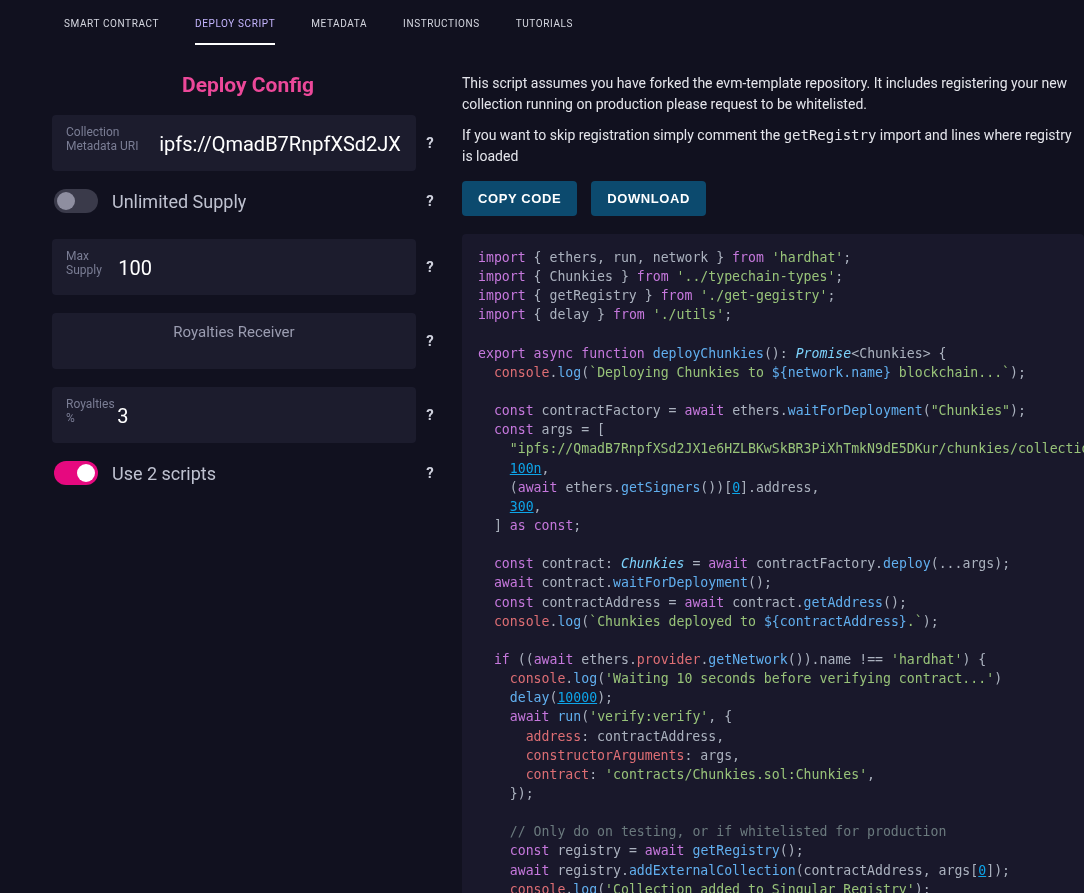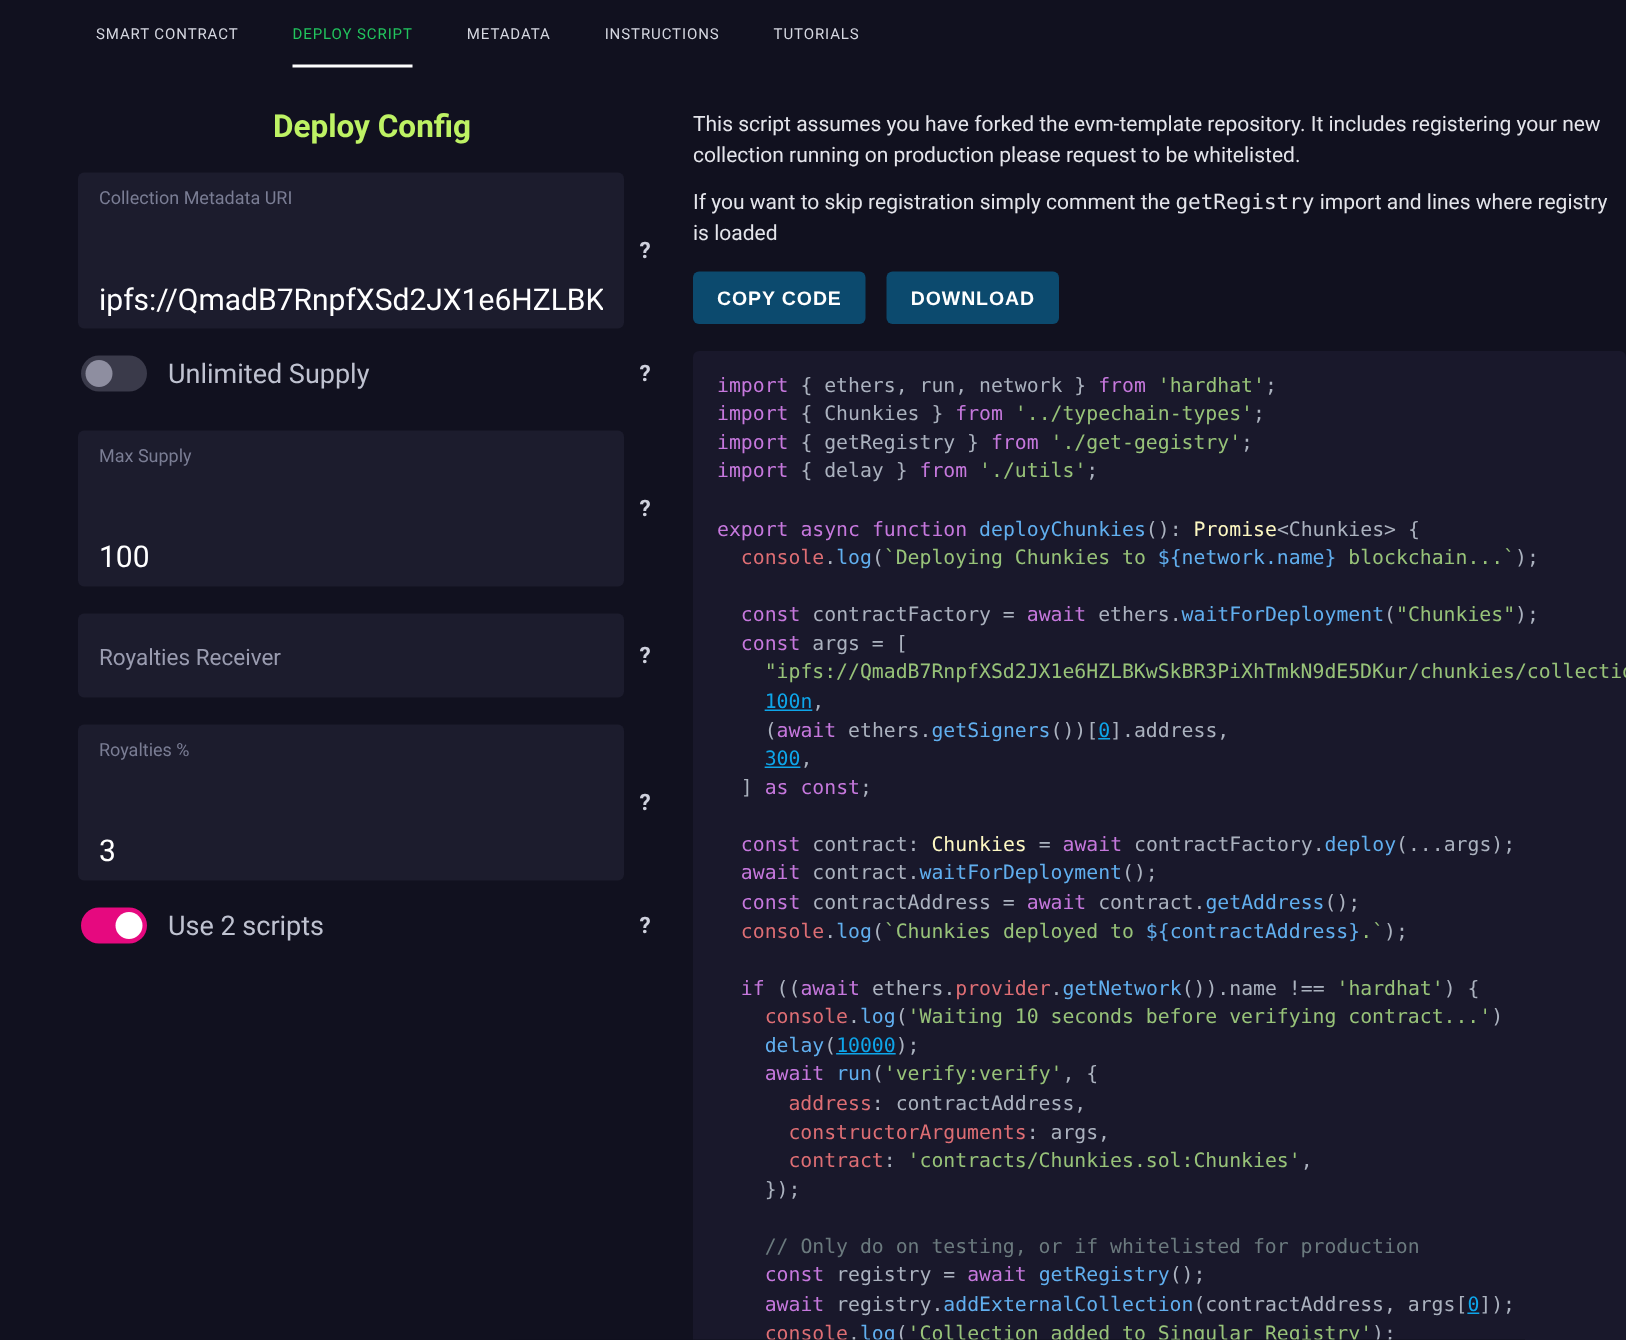"DEPLOY SCRIPT" .tab.active { color: #22c55e -> #c4b5fd }
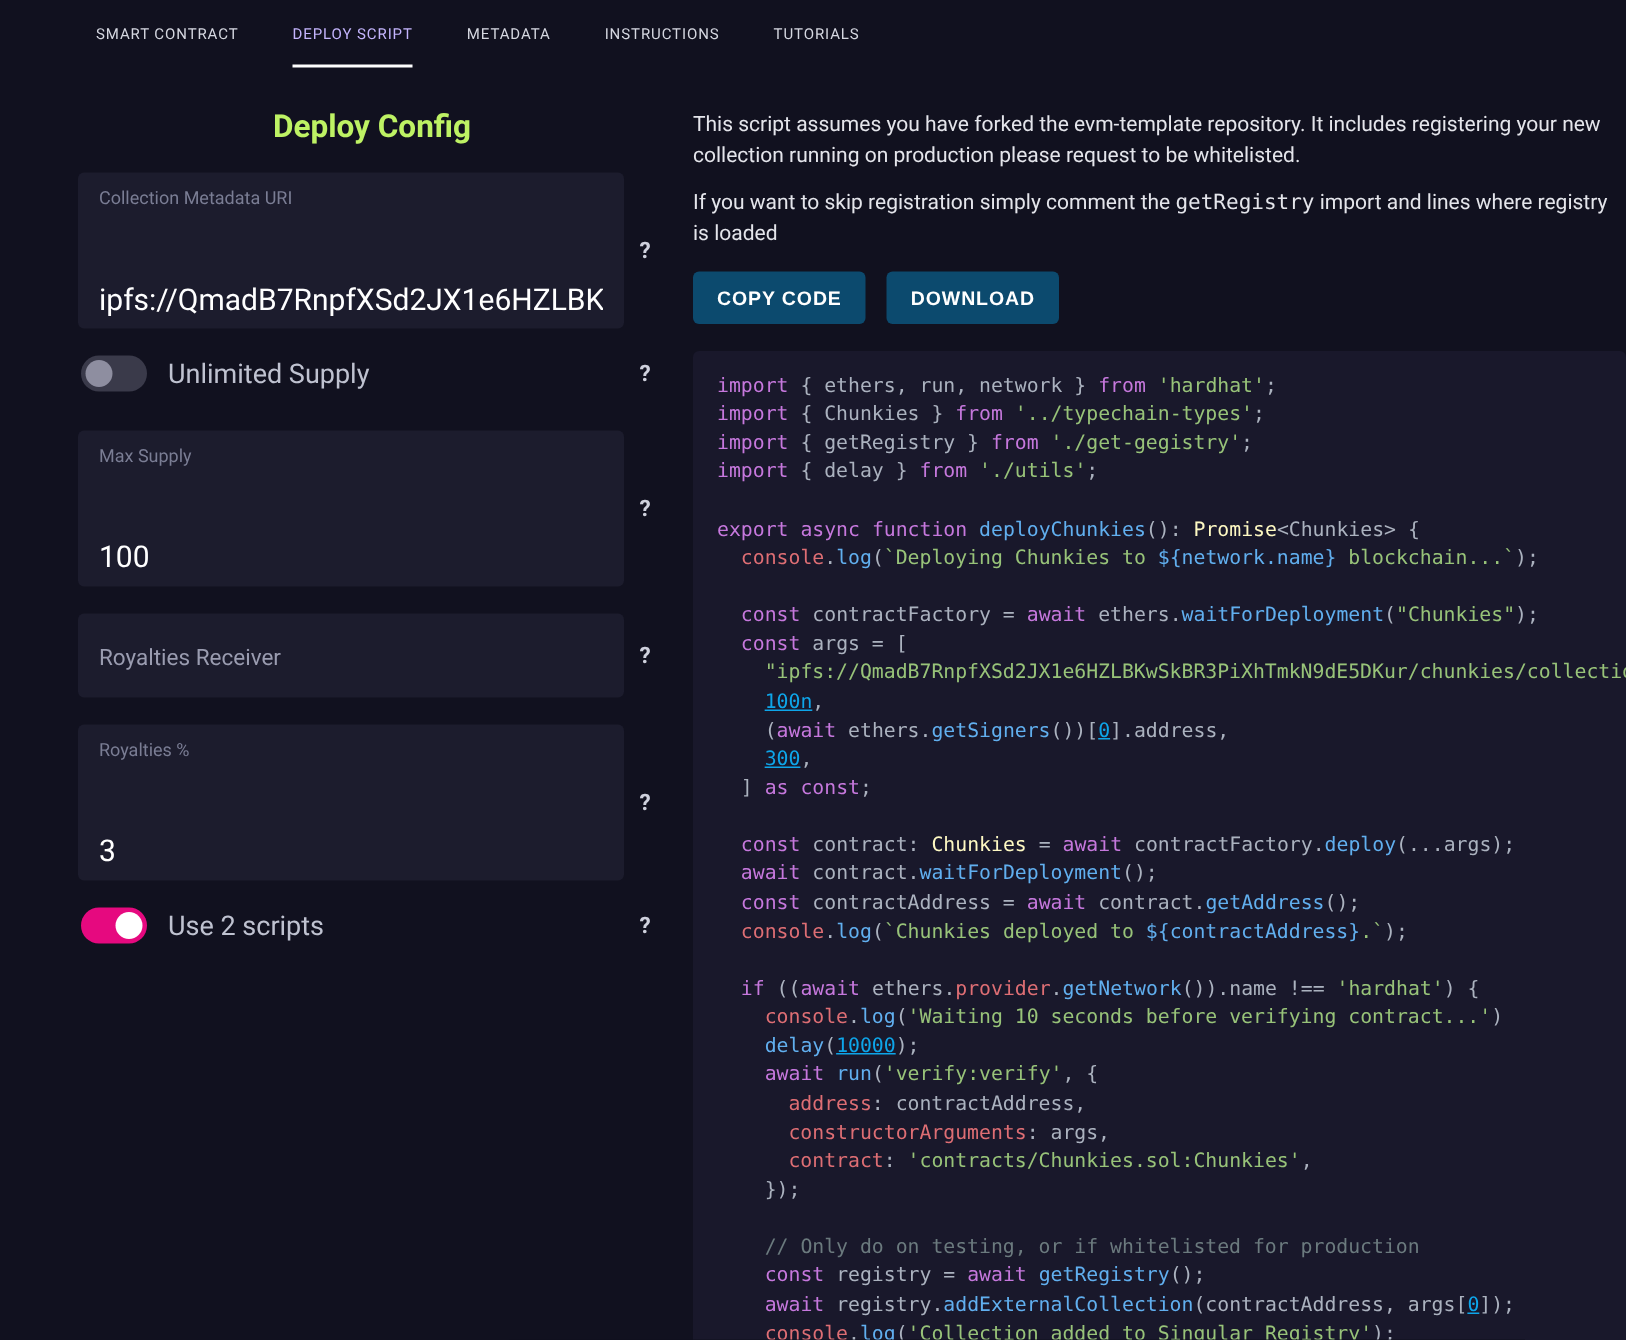"Deploy Config" .left h2 { color: #bef264 -> #ec4899 }
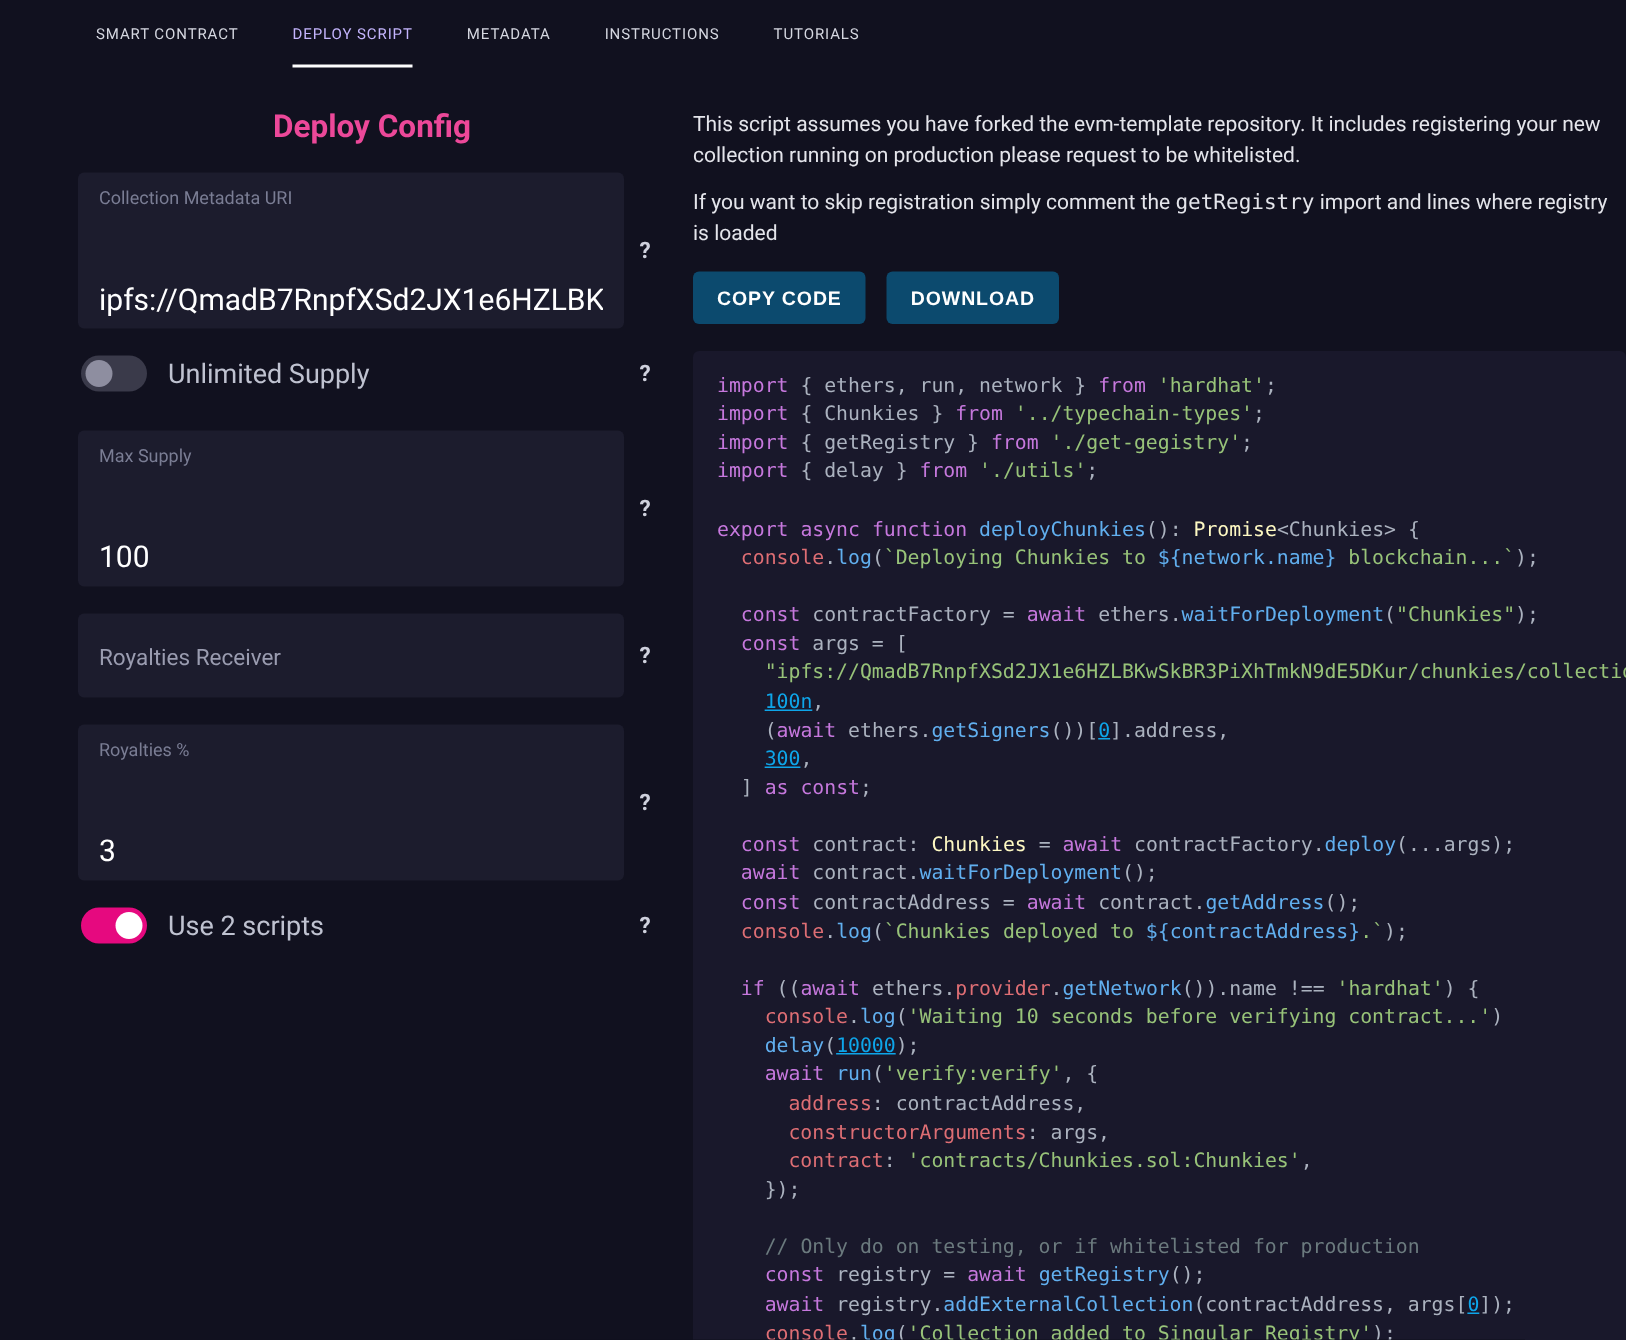"Collection Metadata URI" .field-box { flex-direction: column -> row; gap: 45px -> none }
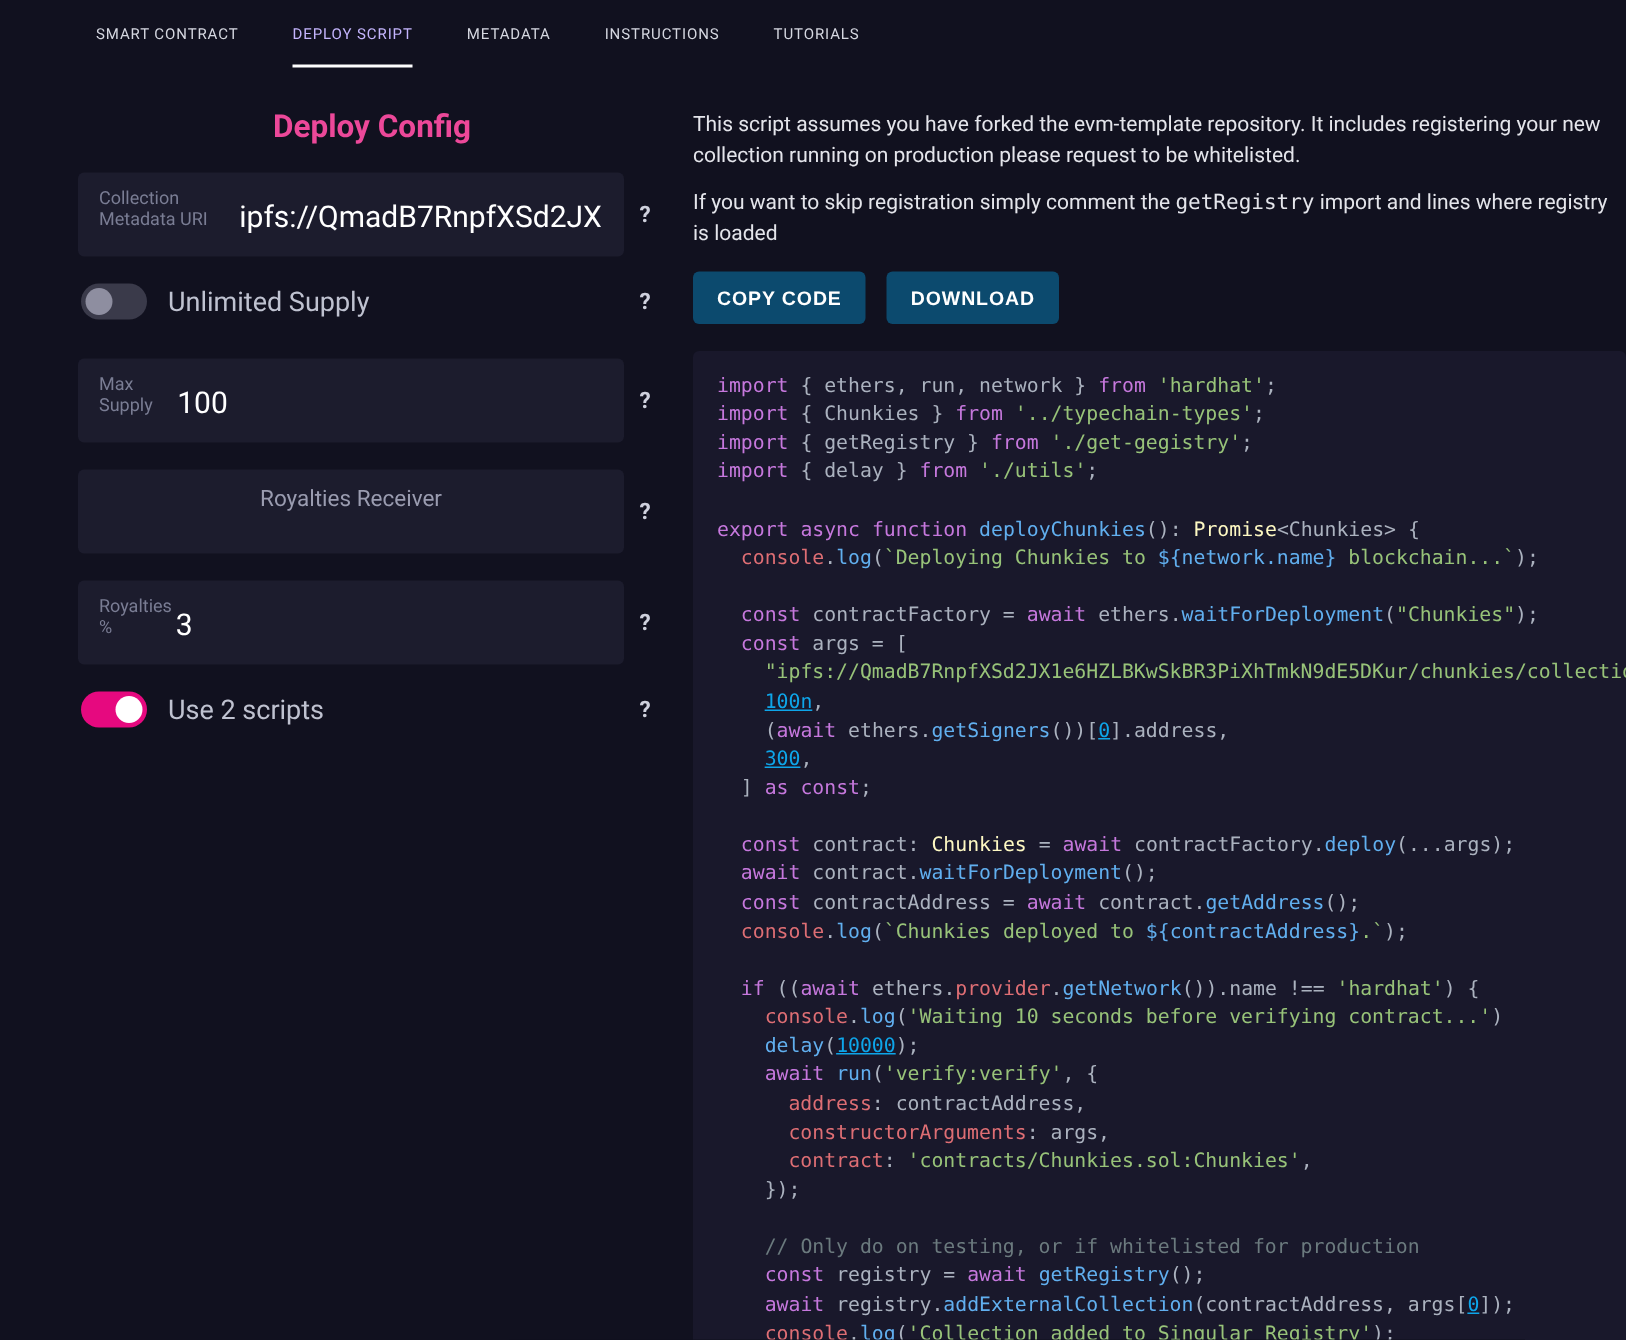"Promise" .fn { color: #fef9c3 -> #7dd3fc; font-style: none -> italic }
